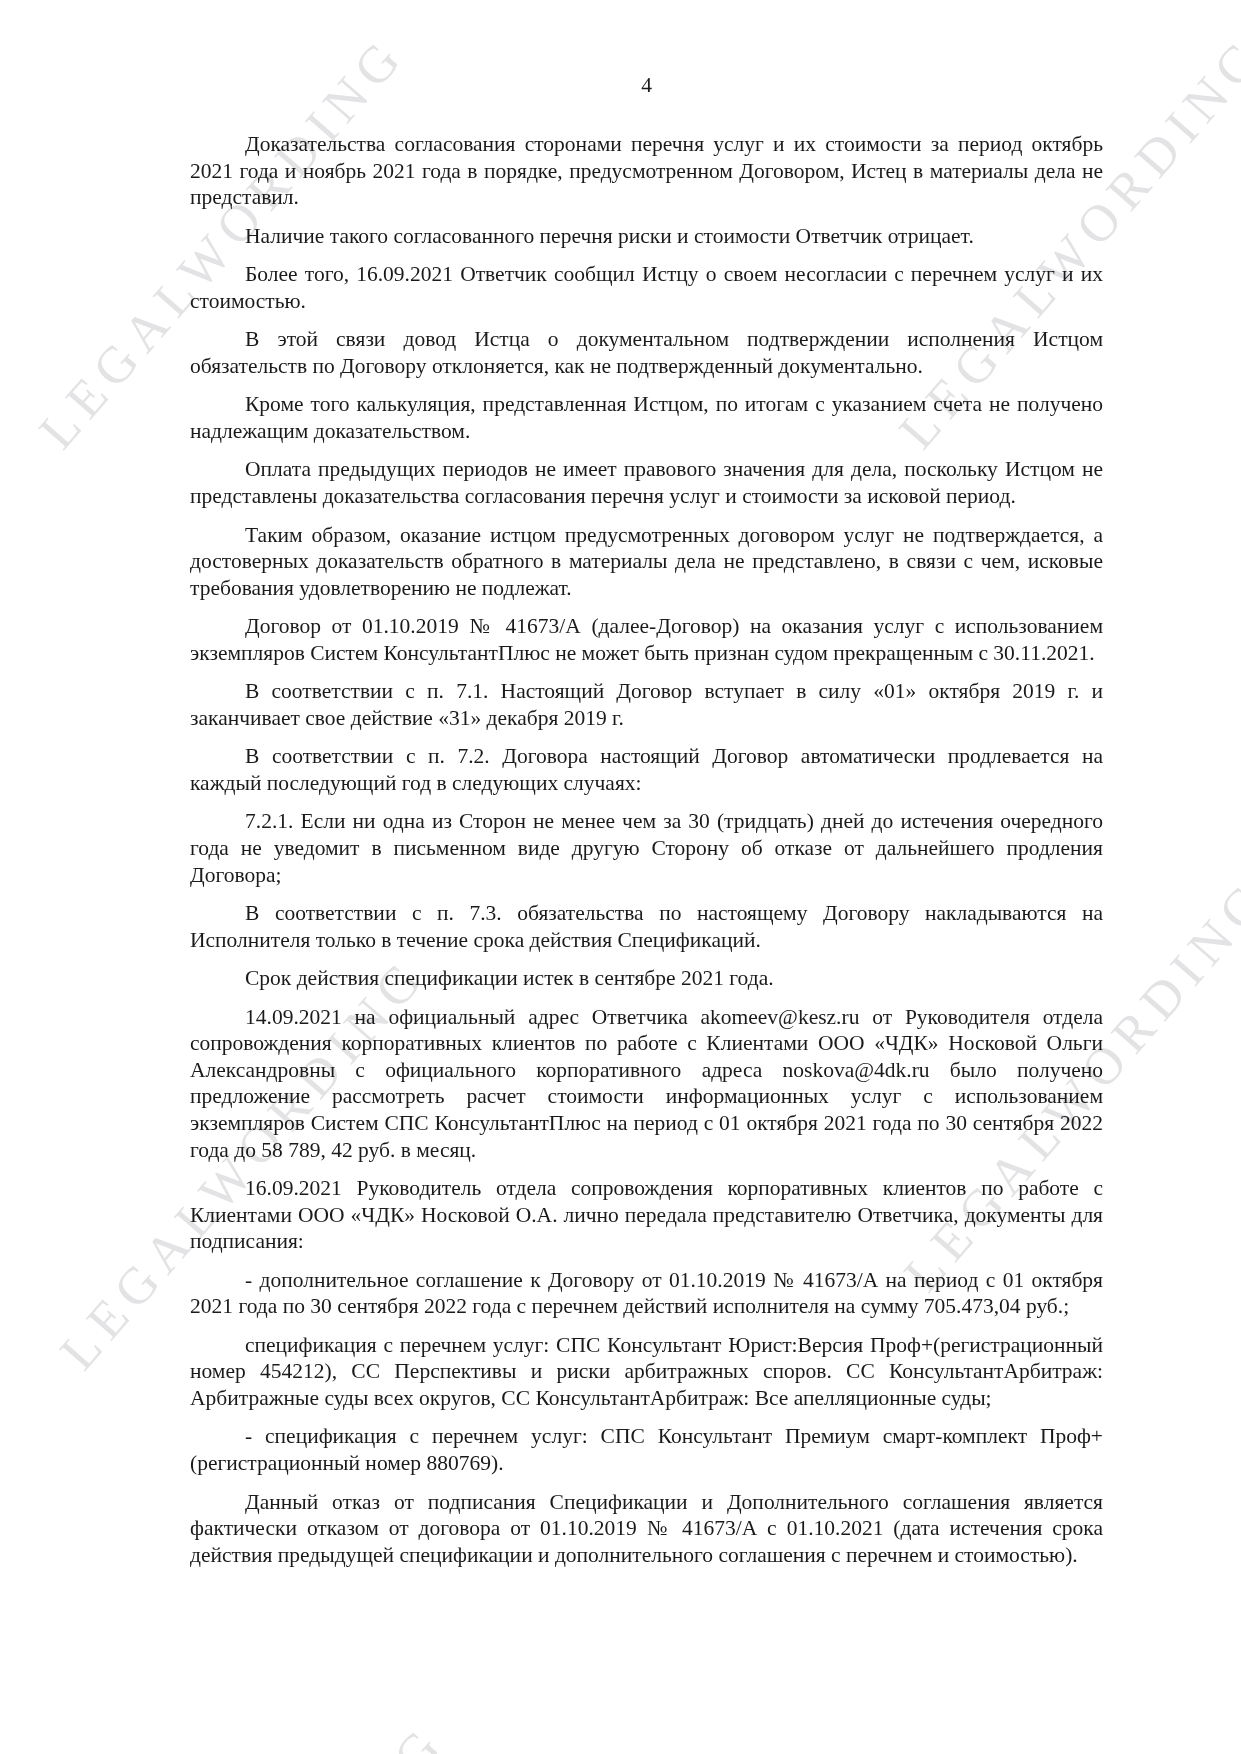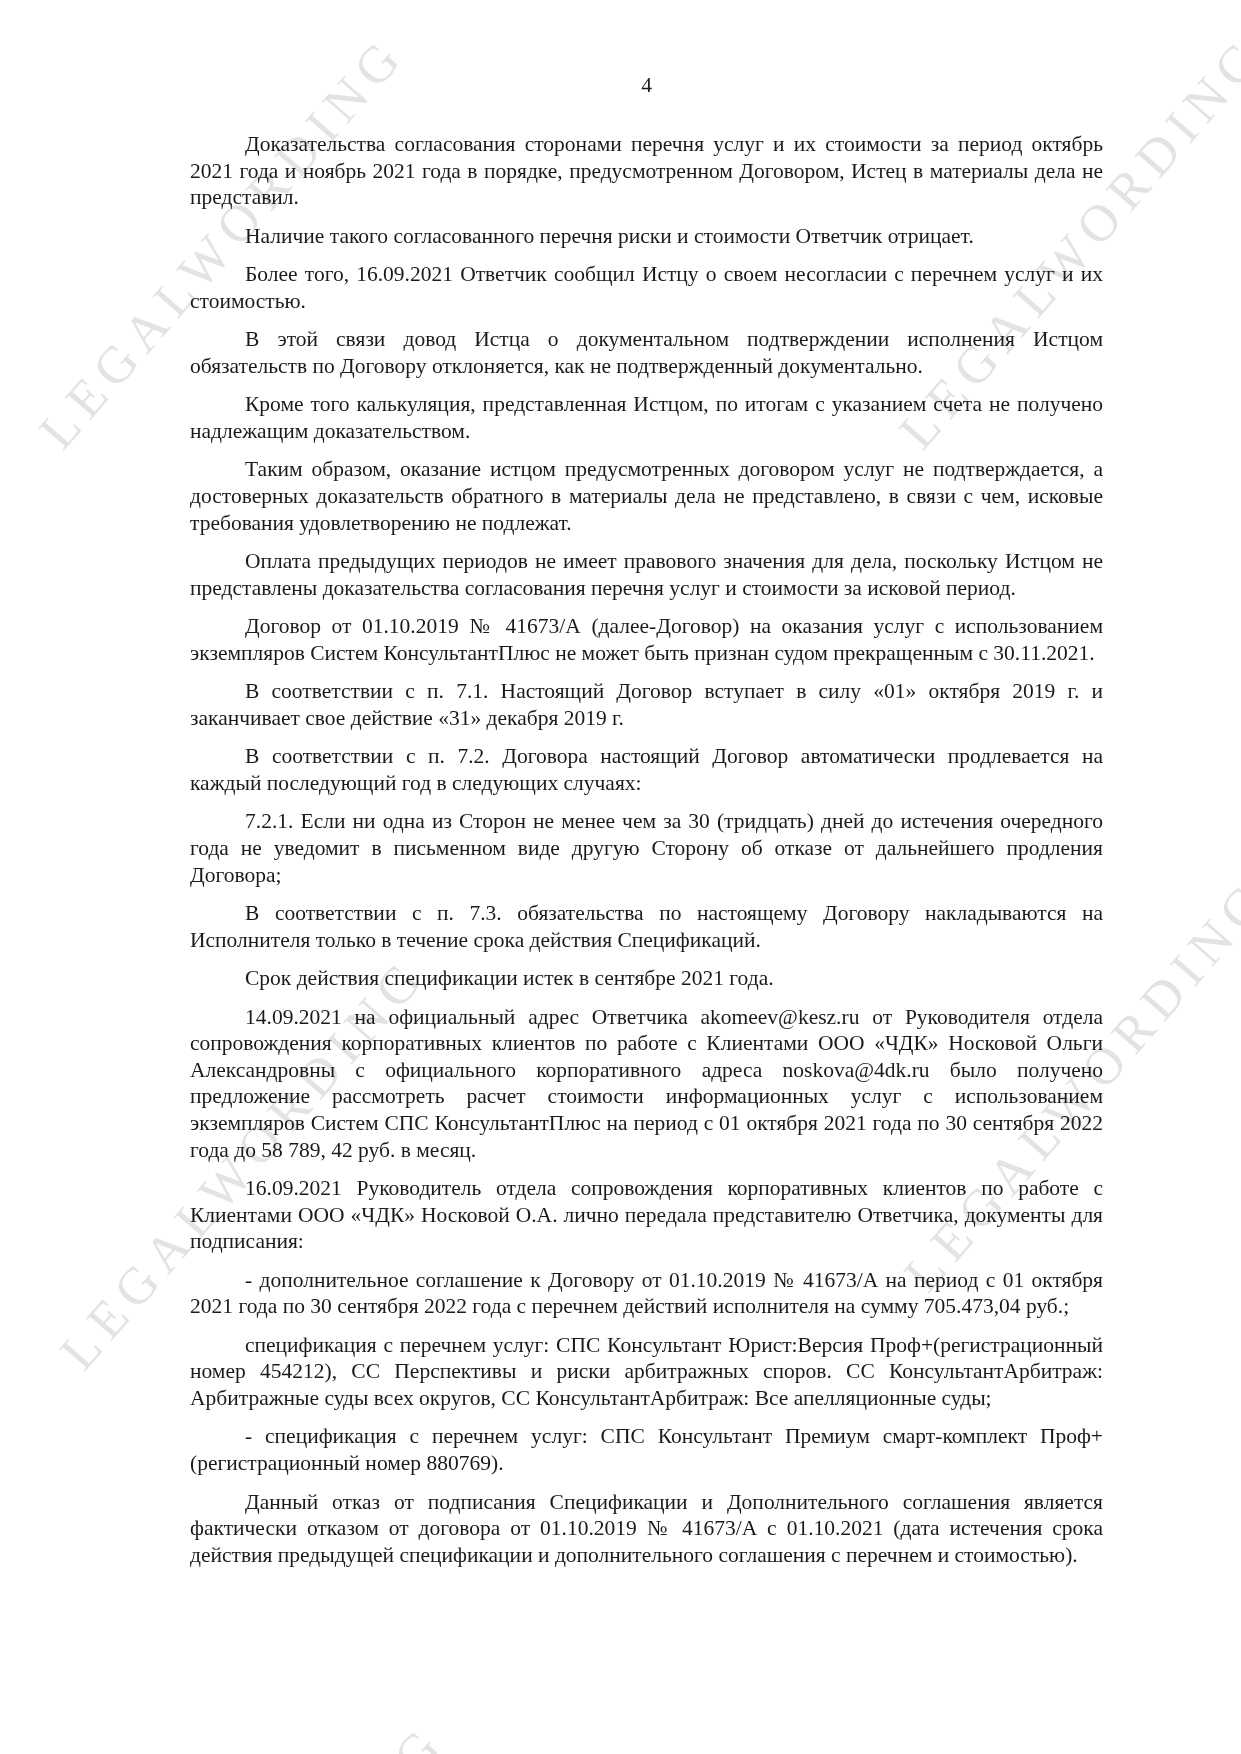"Таким образом, оказание истцом" p.para { order: before "Оплата предыдущих периодов не имеет" -> after "Оплата предыдущих периодов не имеет" }
